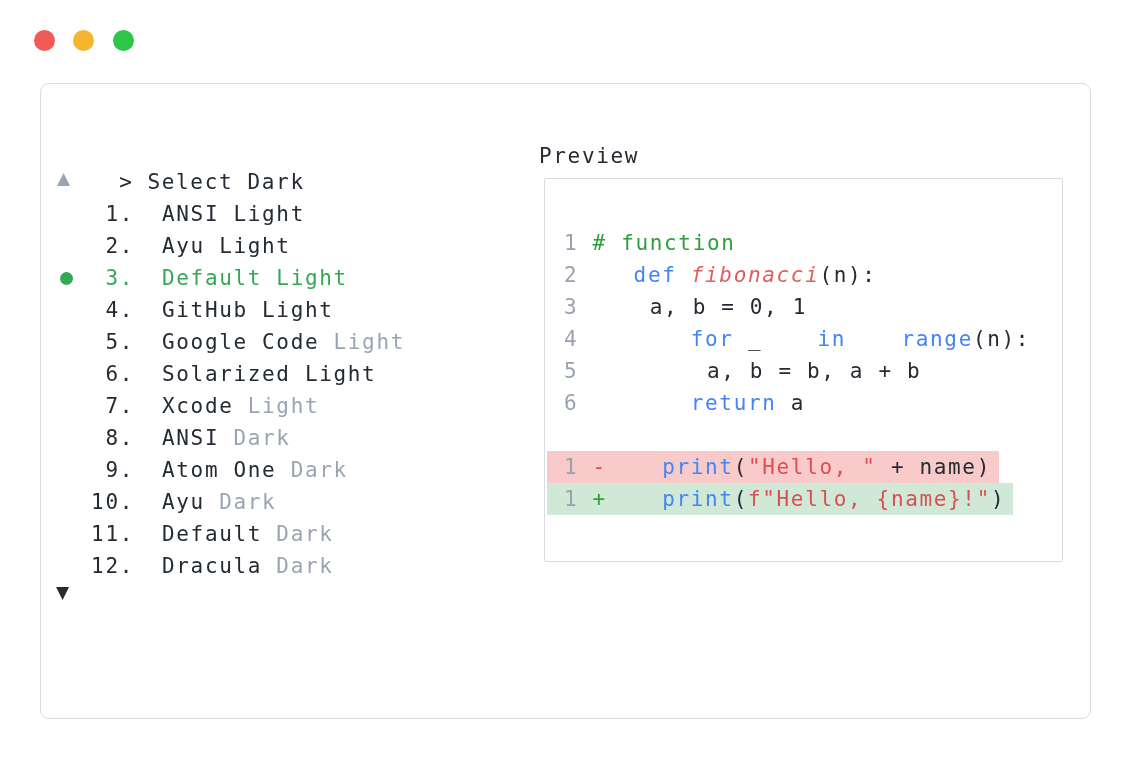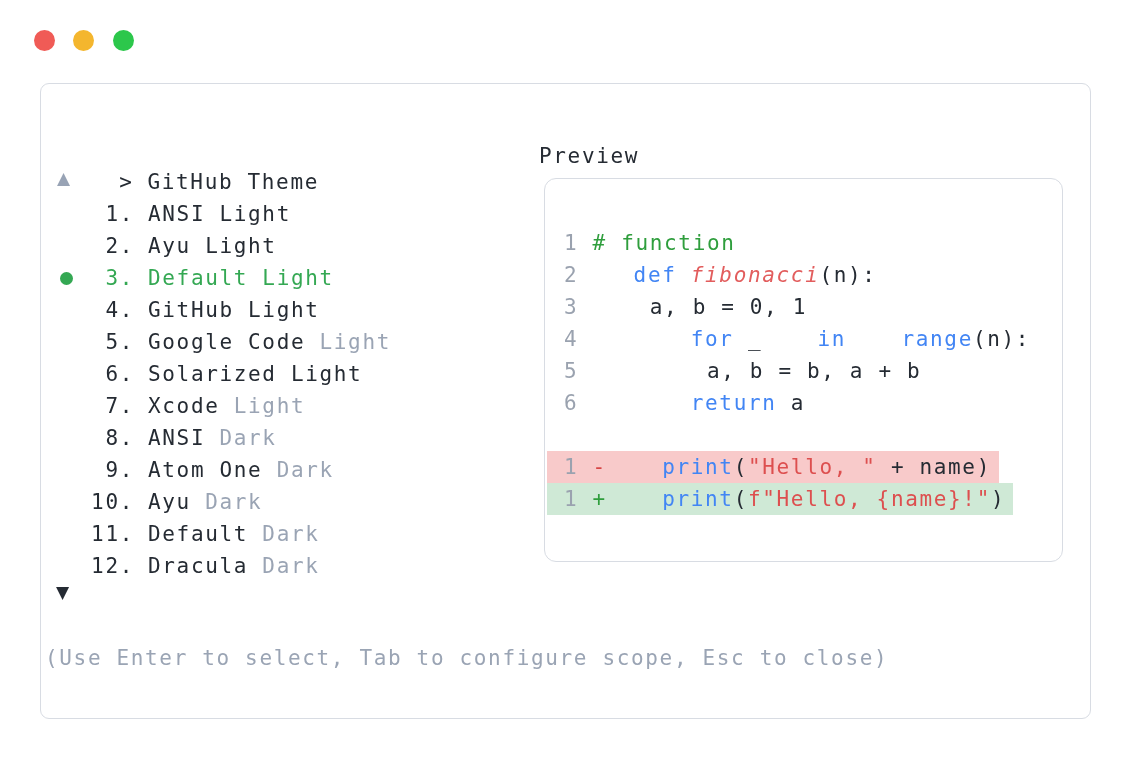"GitHub Theme" span.prompt-title { text: GitHub Theme -> Select Dark }
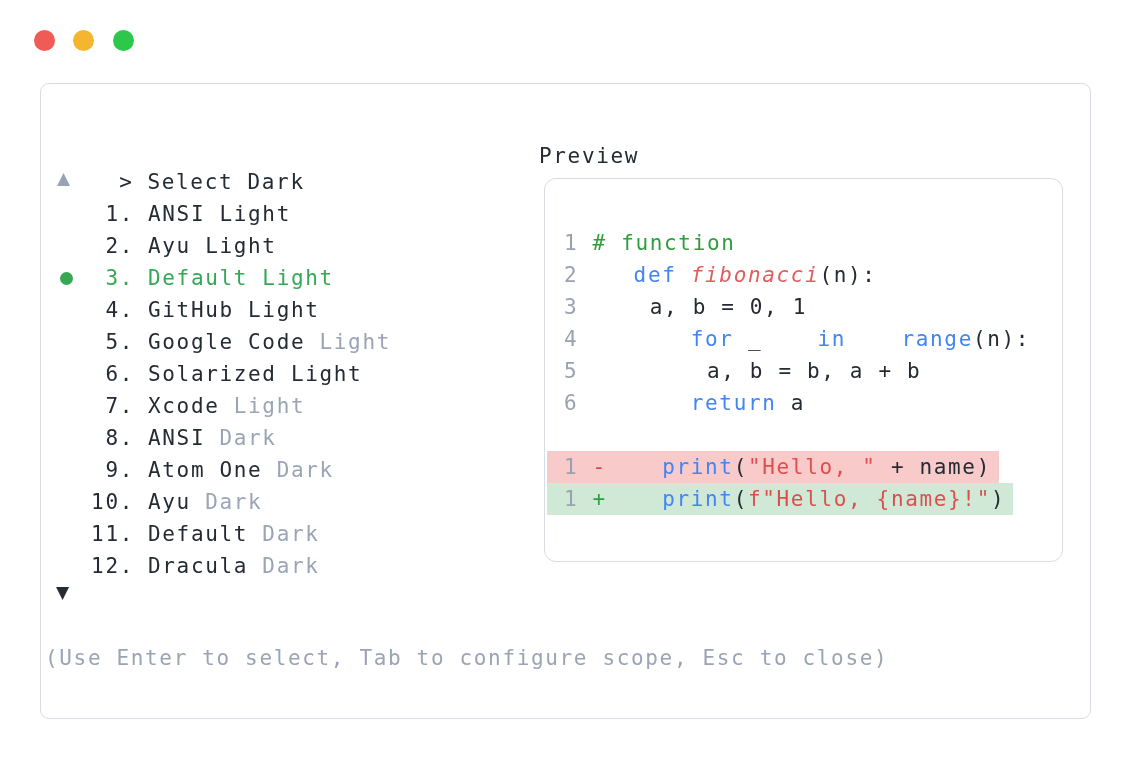"ANSI Light" .label { margin-left: 14px -> 28px }
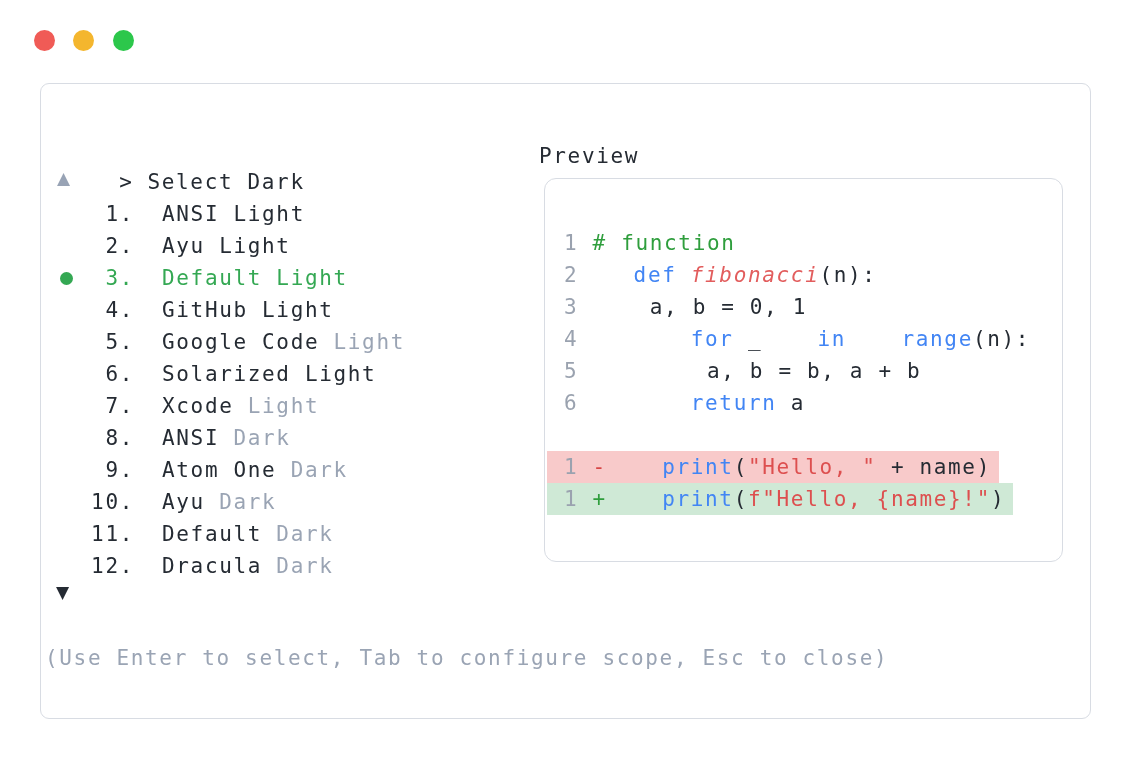"1 # function" .preview-box { border-radius: 12px -> 2px }
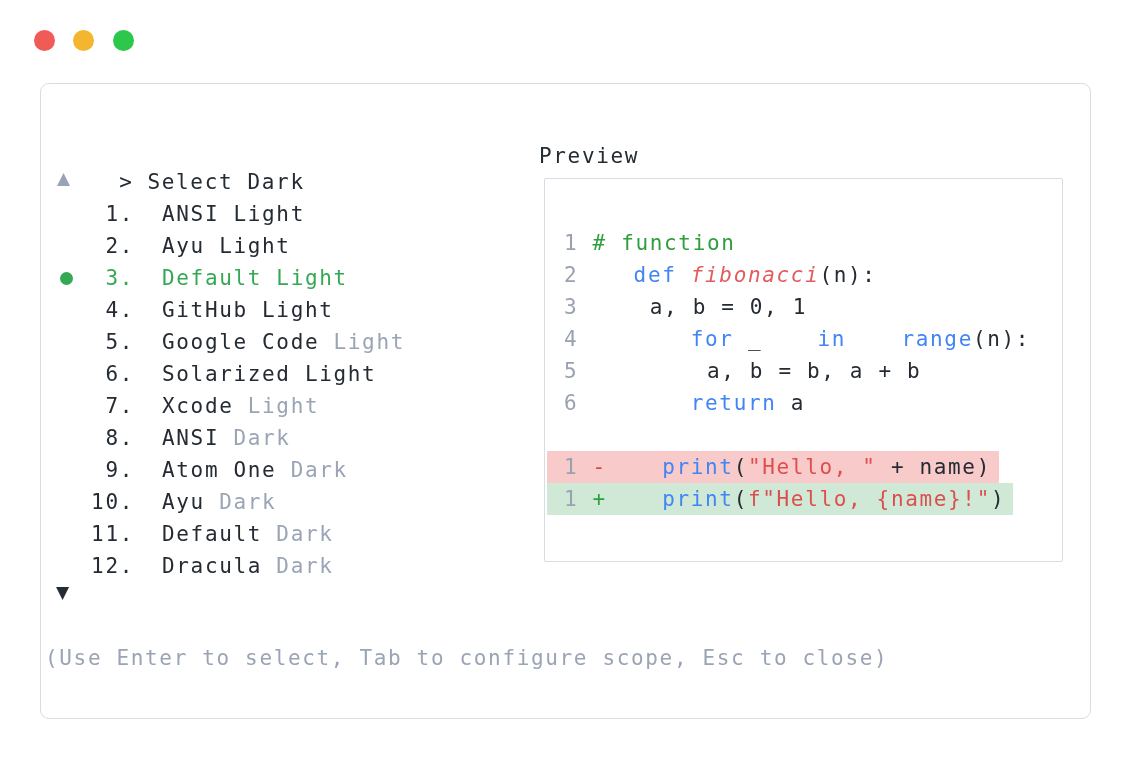"(Use Enter to select, Tab" div.hint { html: <div>(Use Enter to select, Tab to configure scope, Esc to close)</div> -> none }
